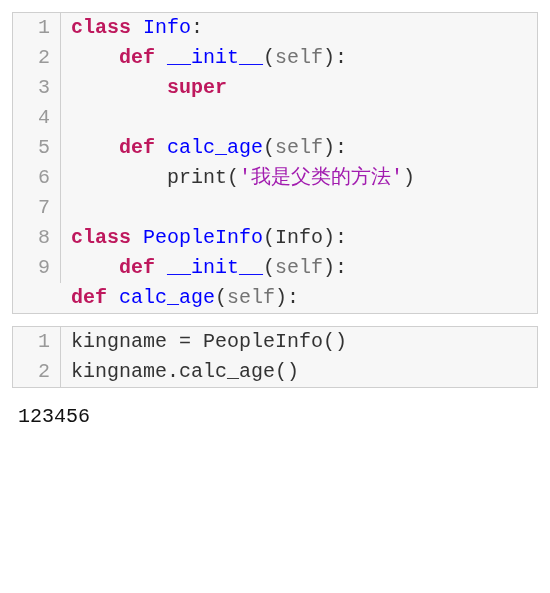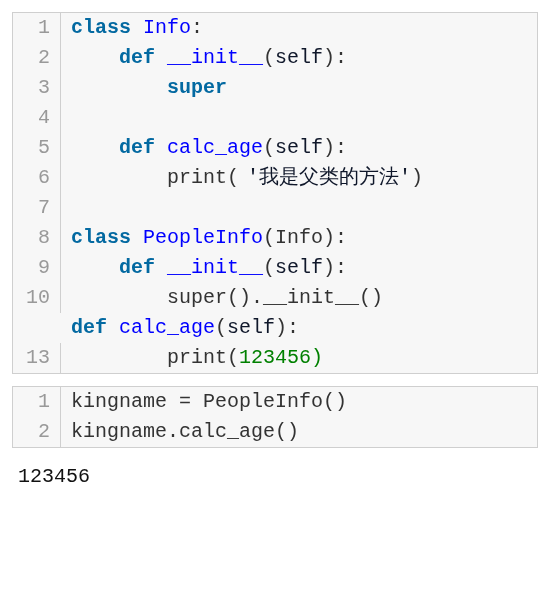"class" .tok-kw { color: #0369a1 -> #be185d }
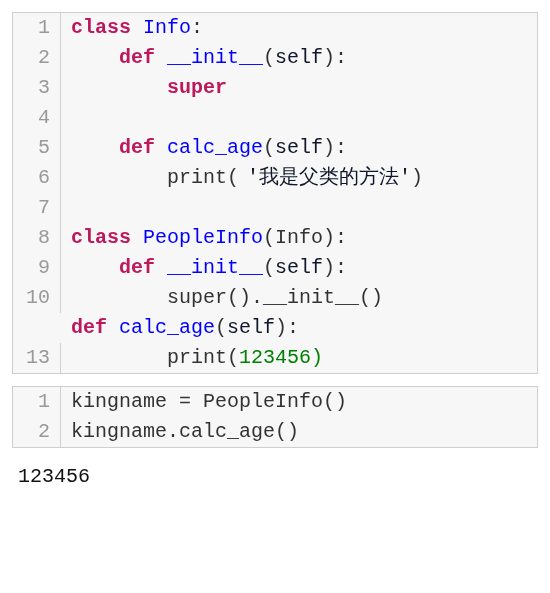"self" .tok-self { color: #0f172a -> #737373 }
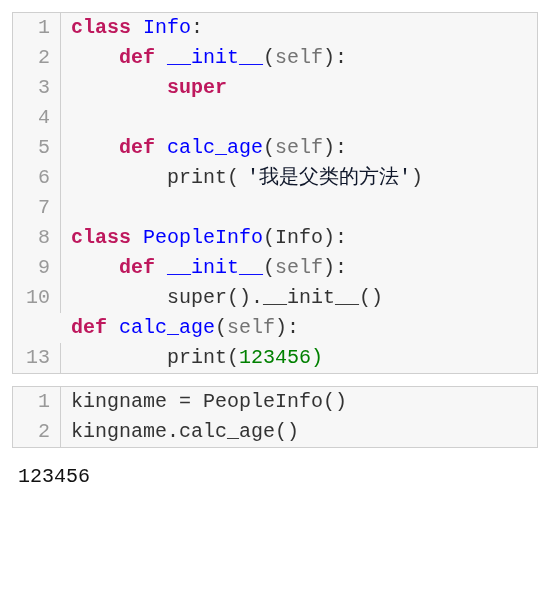"'我是父类的方法'" .tok-str { color: #0f172a -> #a21caf; margin-left: 8px -> none }
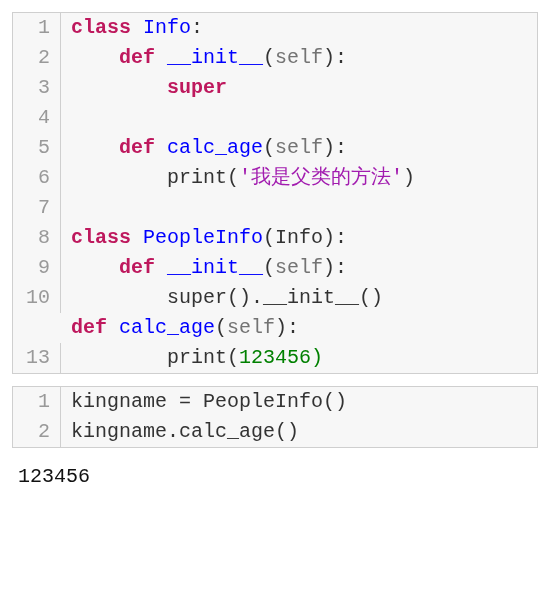"10" div.code-row { html: <div> <div>10</div> <div><span> </span><span>super</span><span>()</span><span>.</span><span>__init__</span><span>()</span></div> </div> -> none }
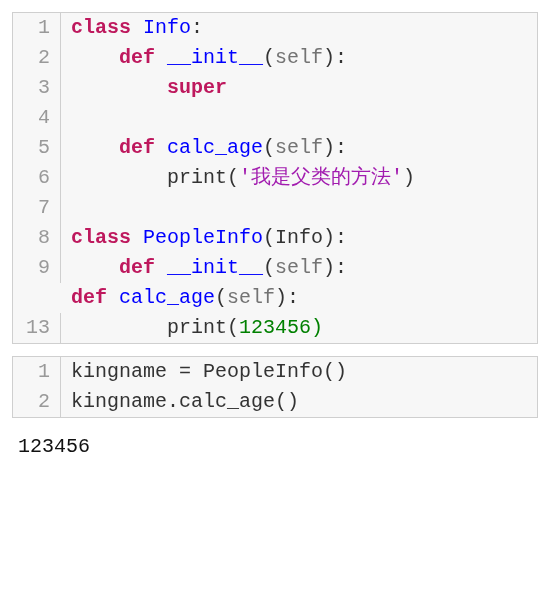"13" div.code-row { html: <div> <div>13</div> <div><span> </span><span>print</span><span>(</span><span>123456</span><span>)</span></div> </div> -> none }
